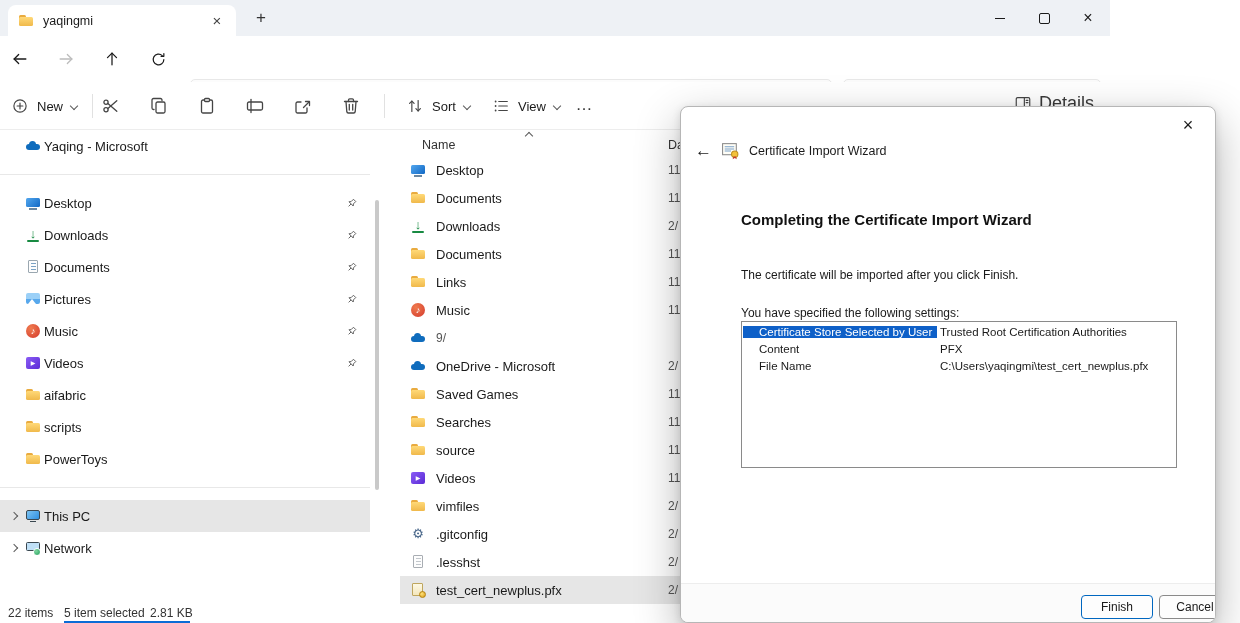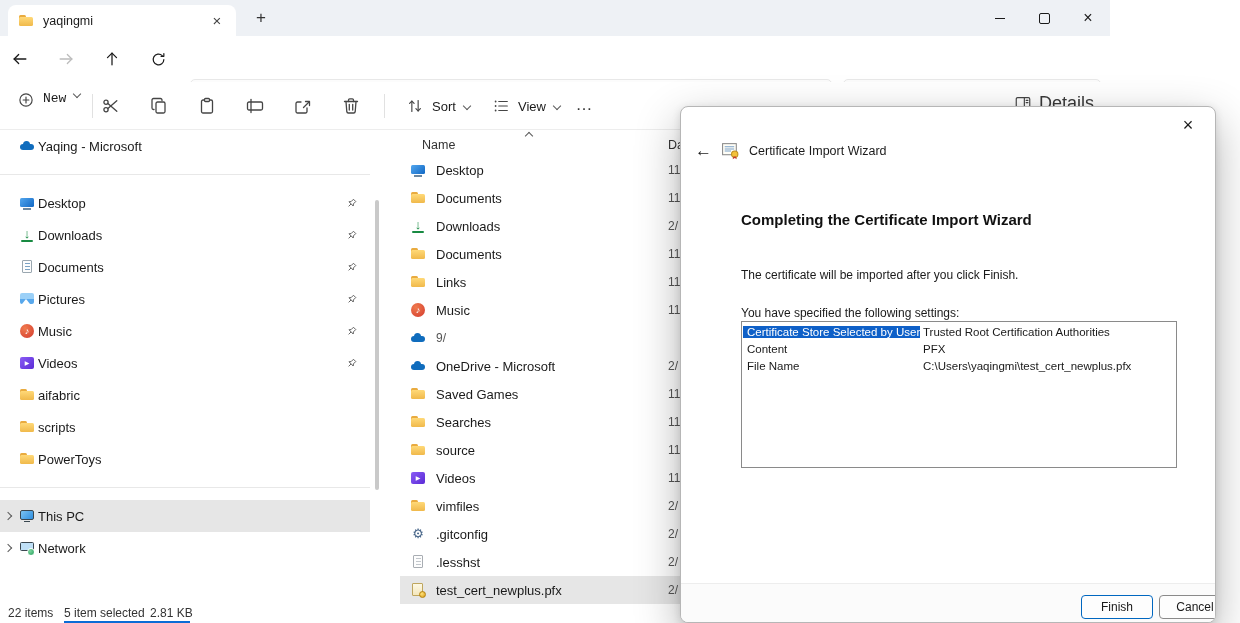"New" .tb-new { align-items: flex-start -> center; font-family: Liberation Mono, monospace -> none; left: 6px -> 0 }
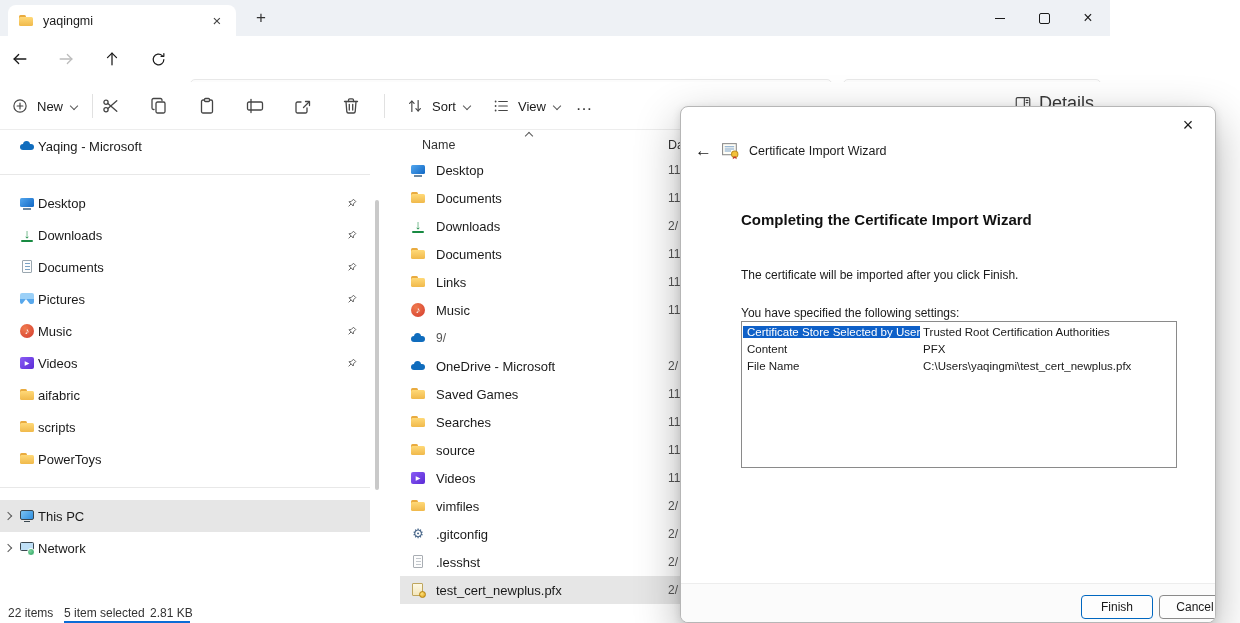"Yaqing - Microsoft" .side-row { padding-left: none -> 6px }
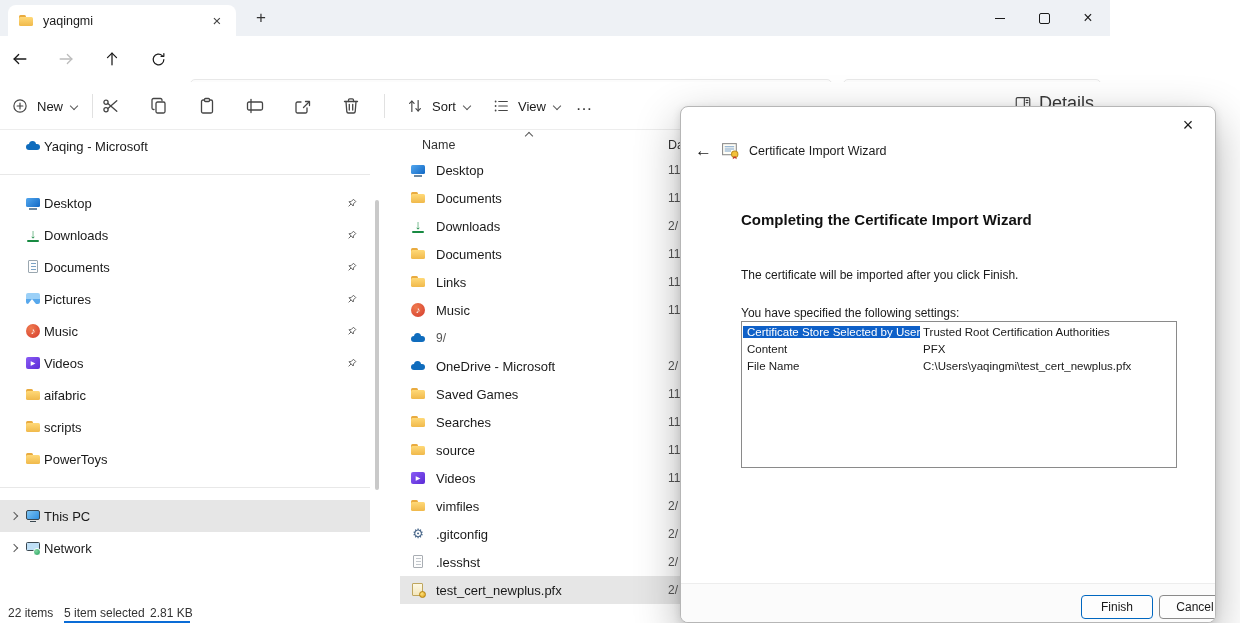"Certificate Store Selected by User" .td.key { padding: 0 4px -> 0 16px; width: 177px -> 194px }
